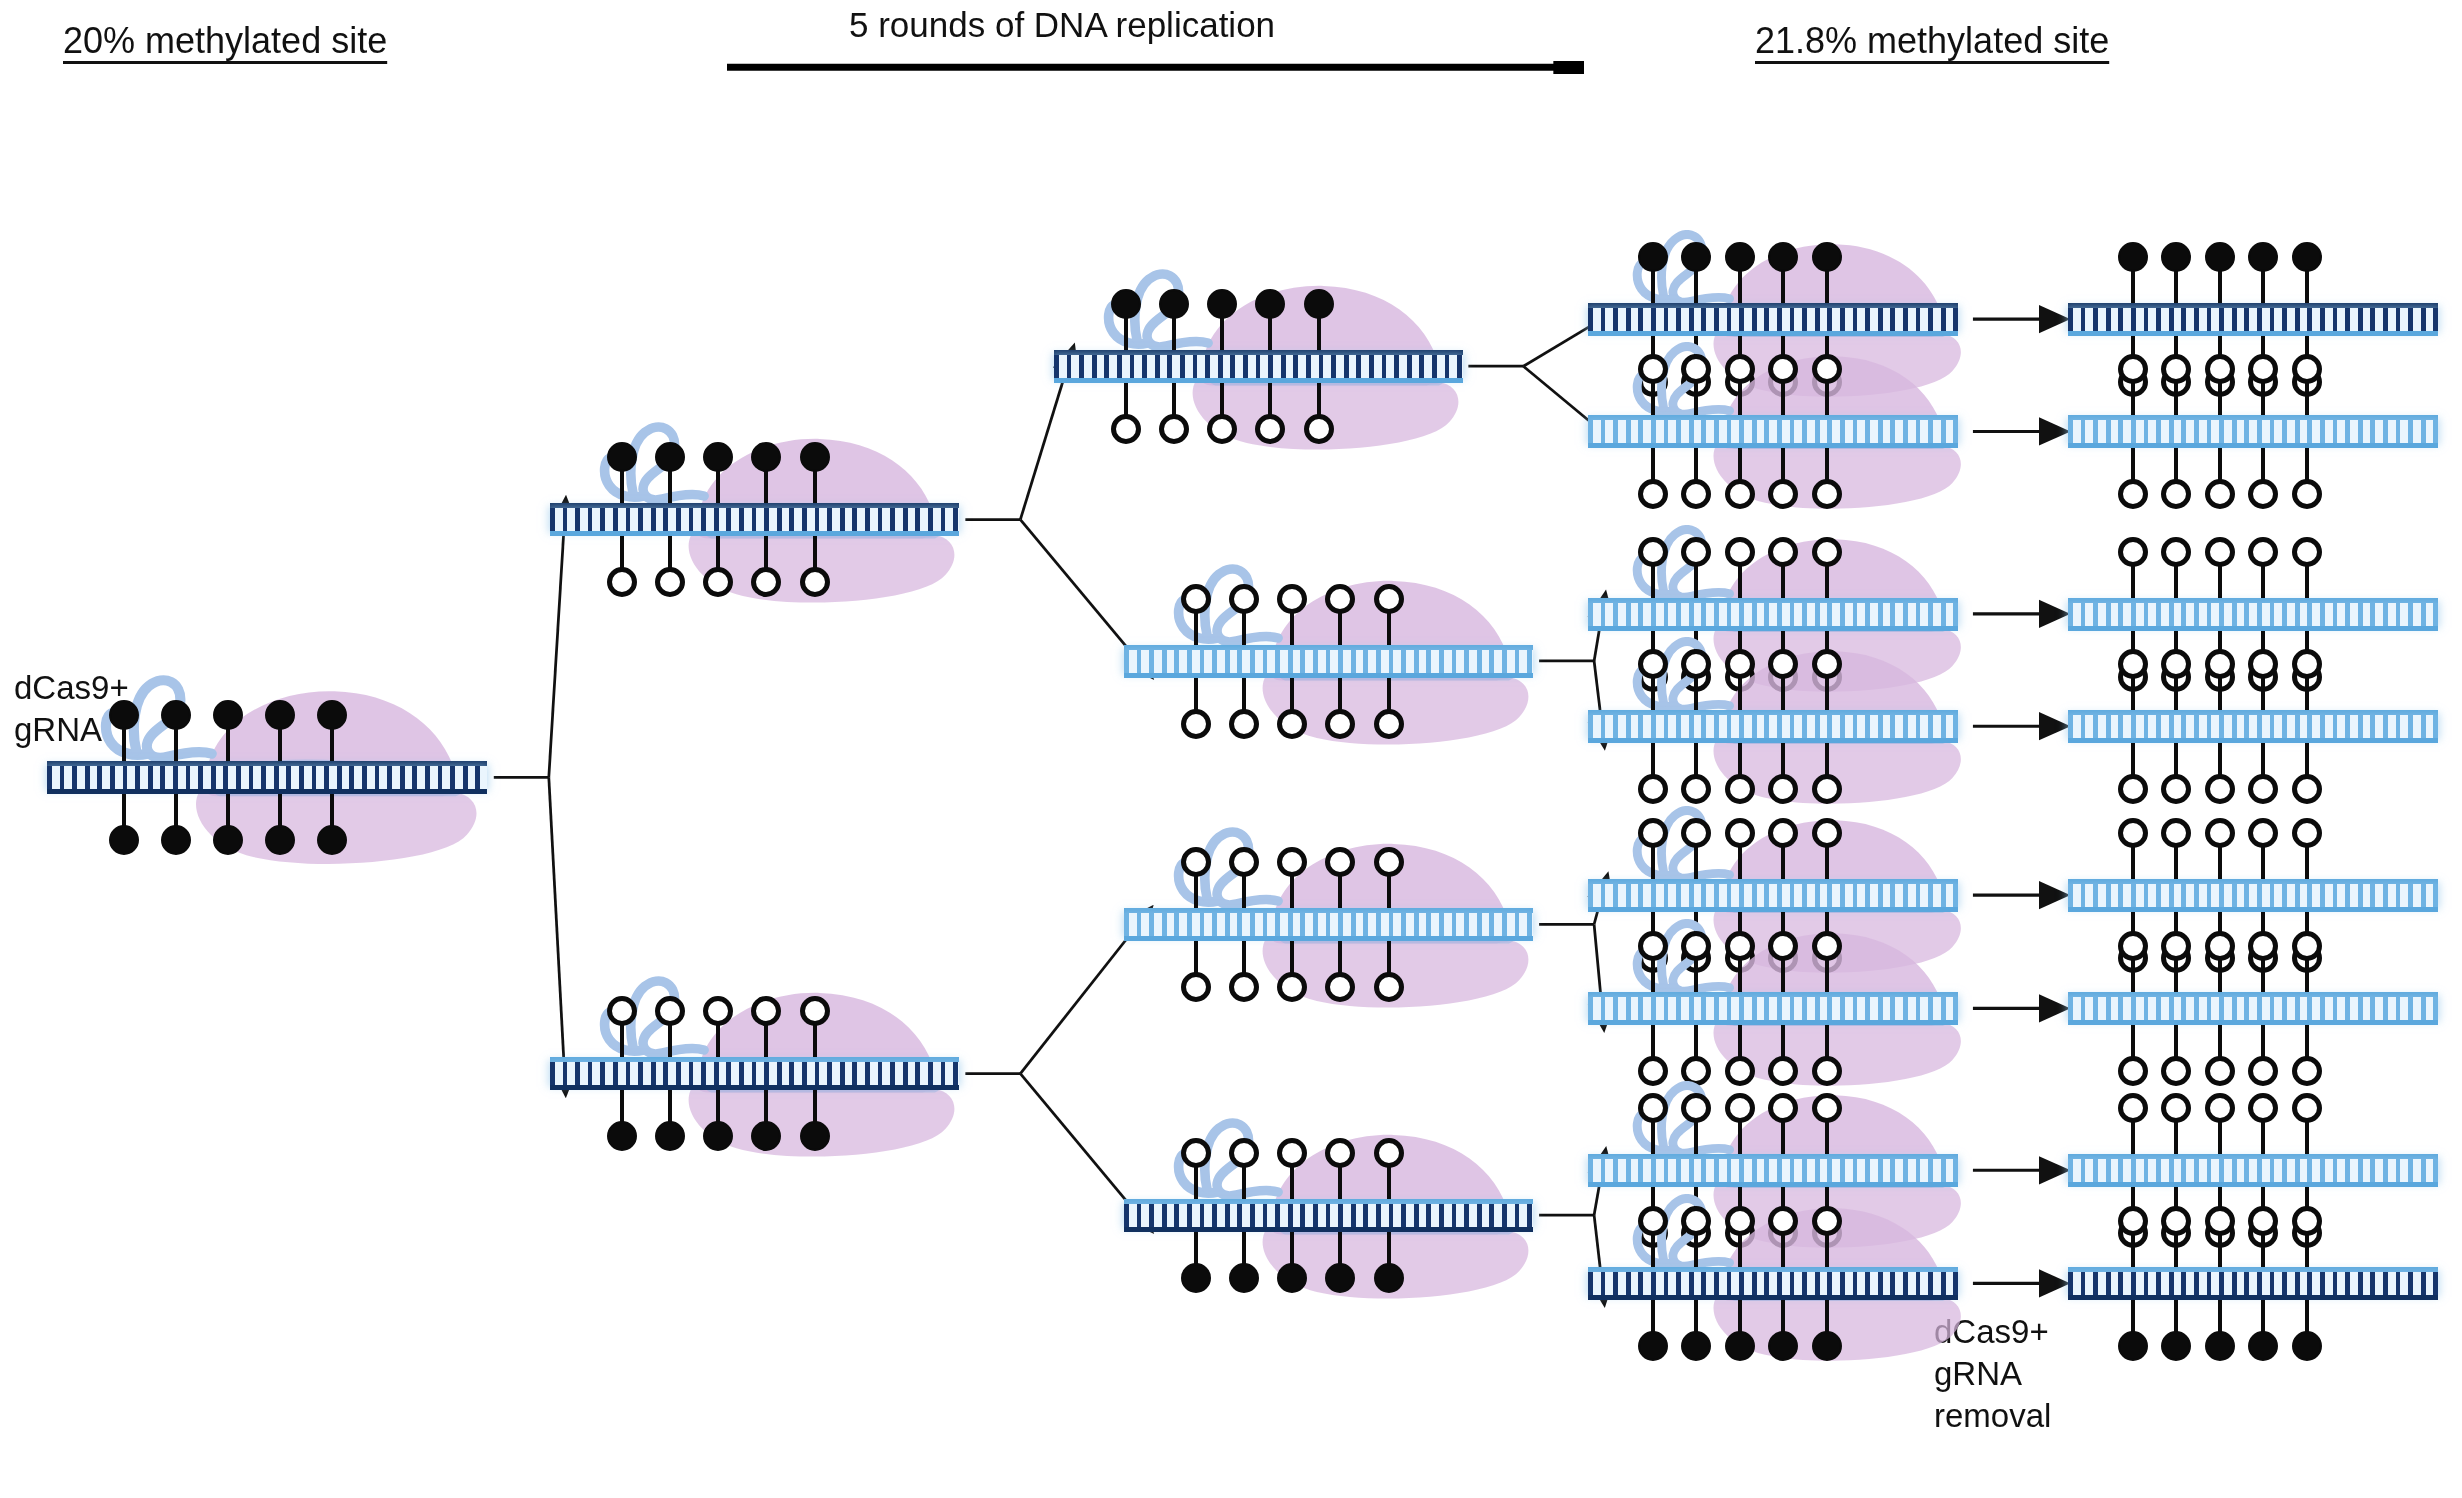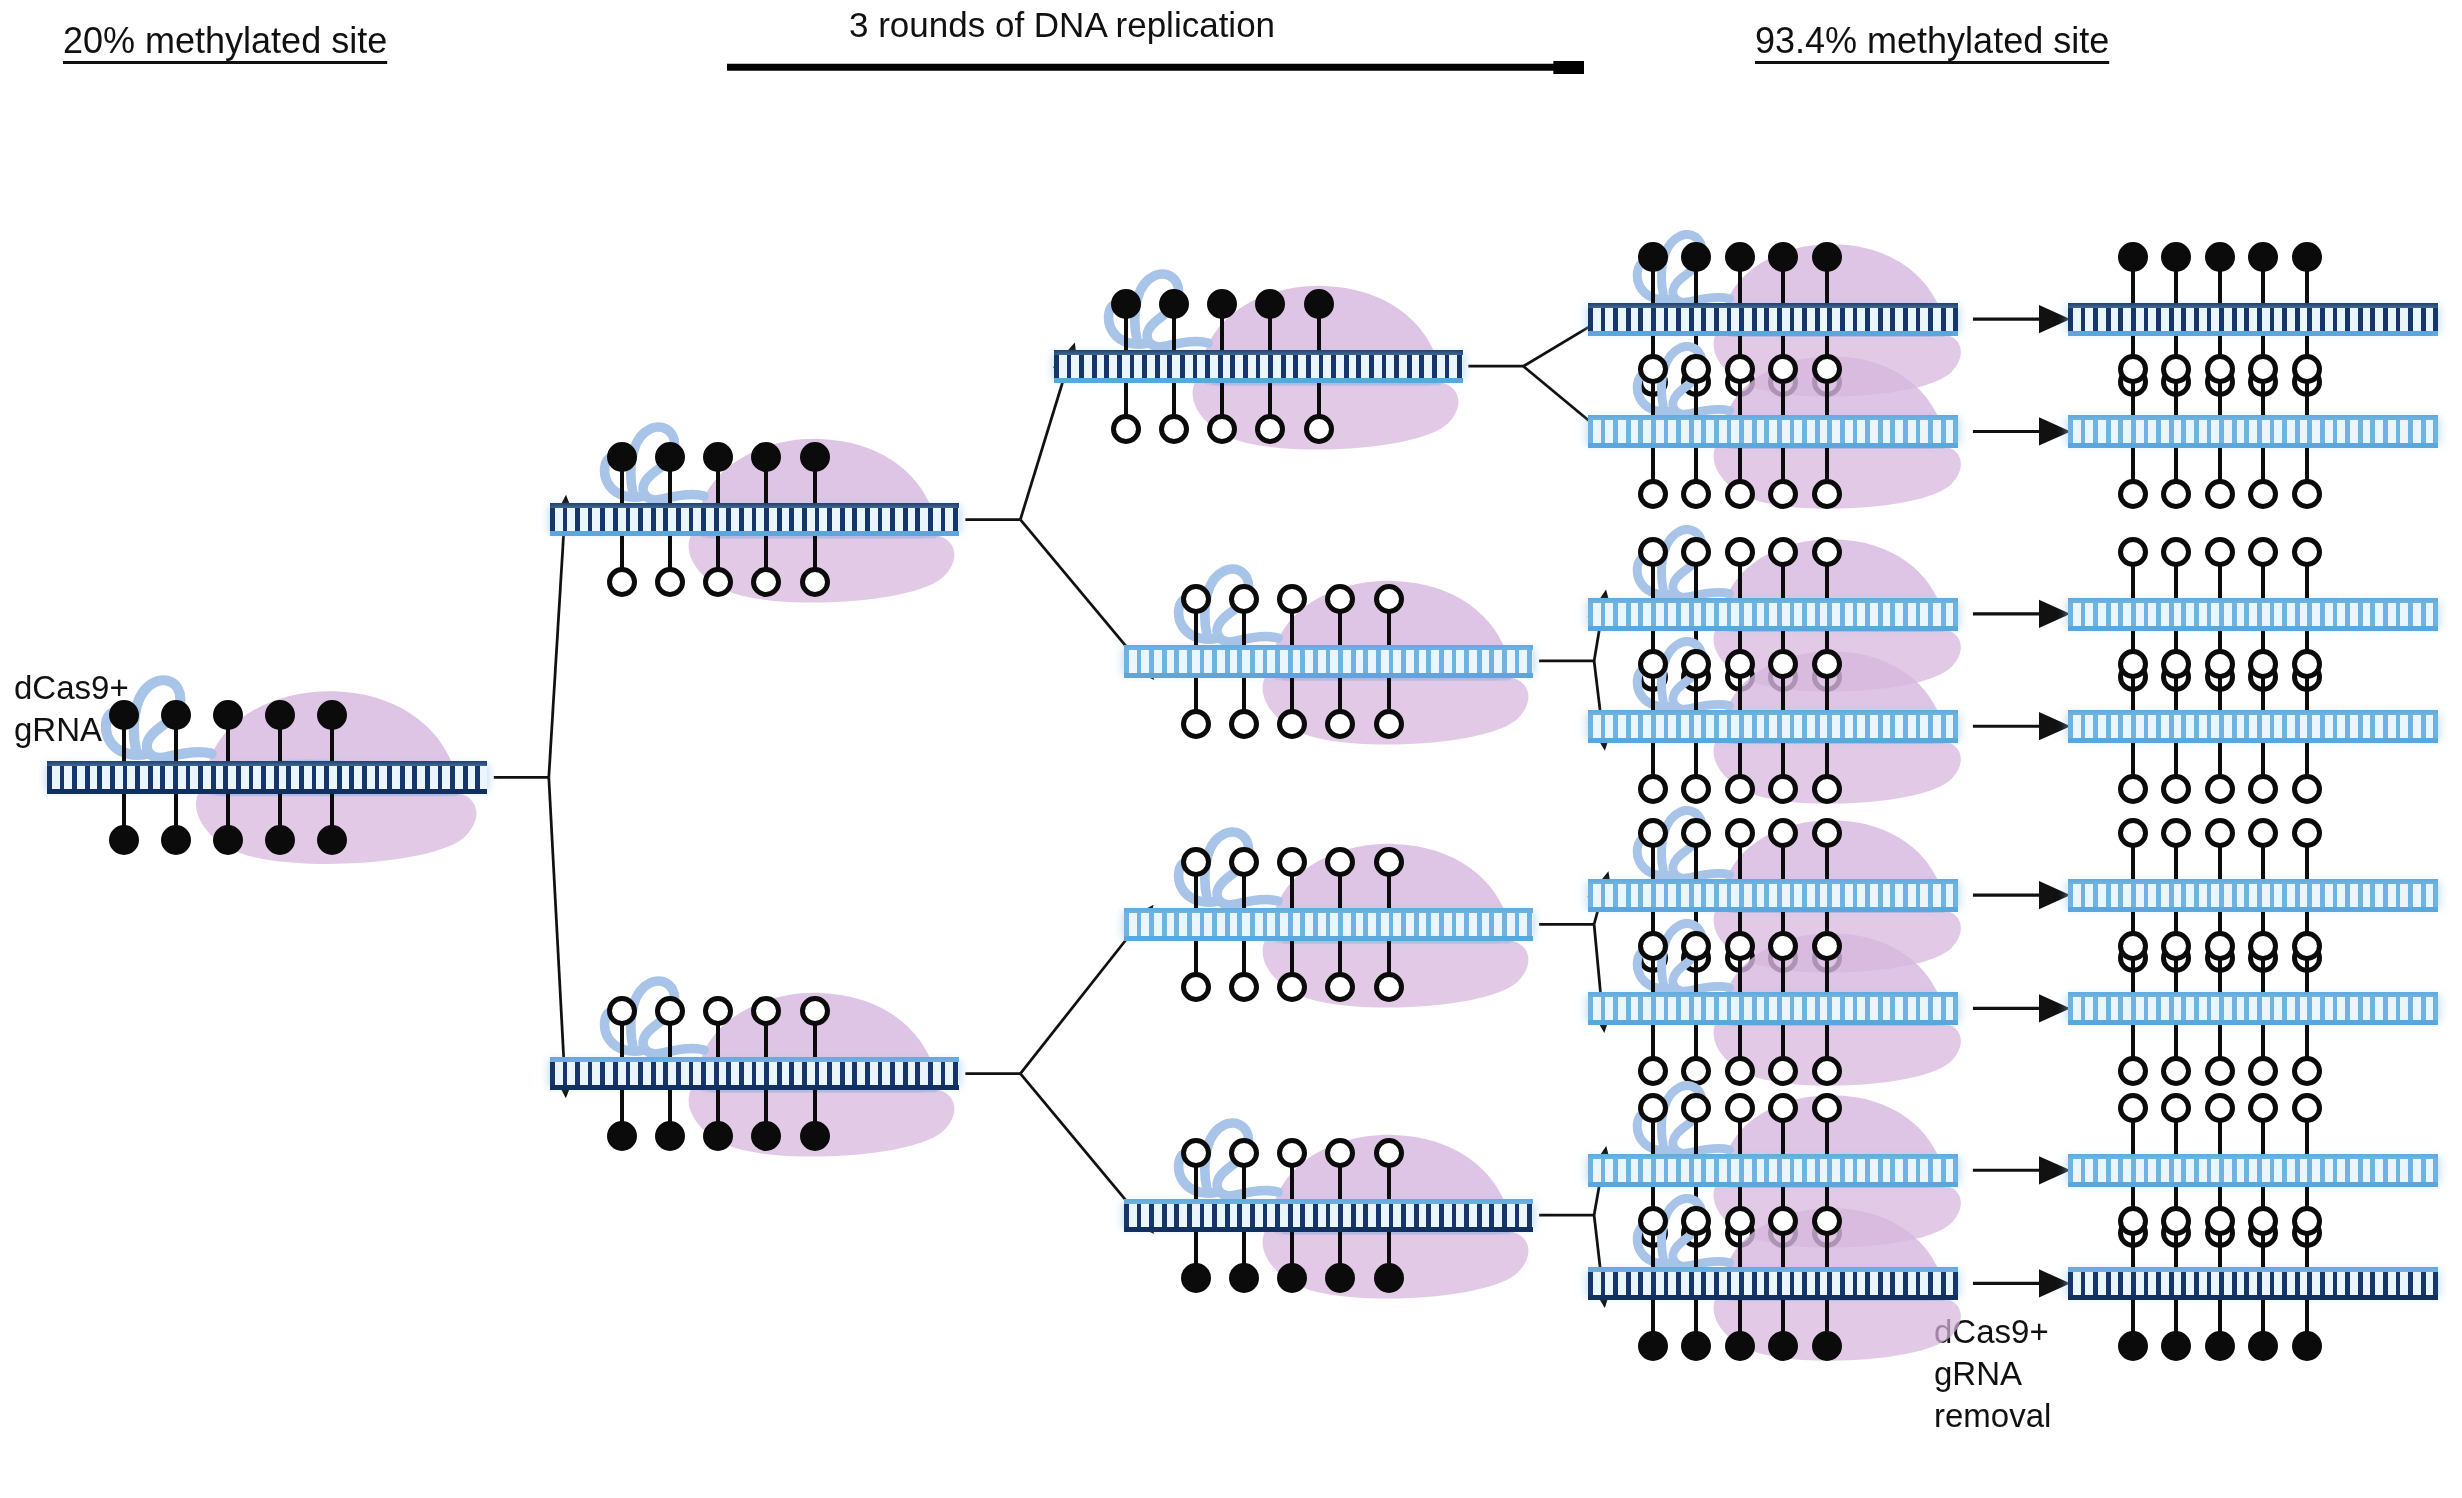"3 rounds of DNA replication" div { text: 3 -> 5 }
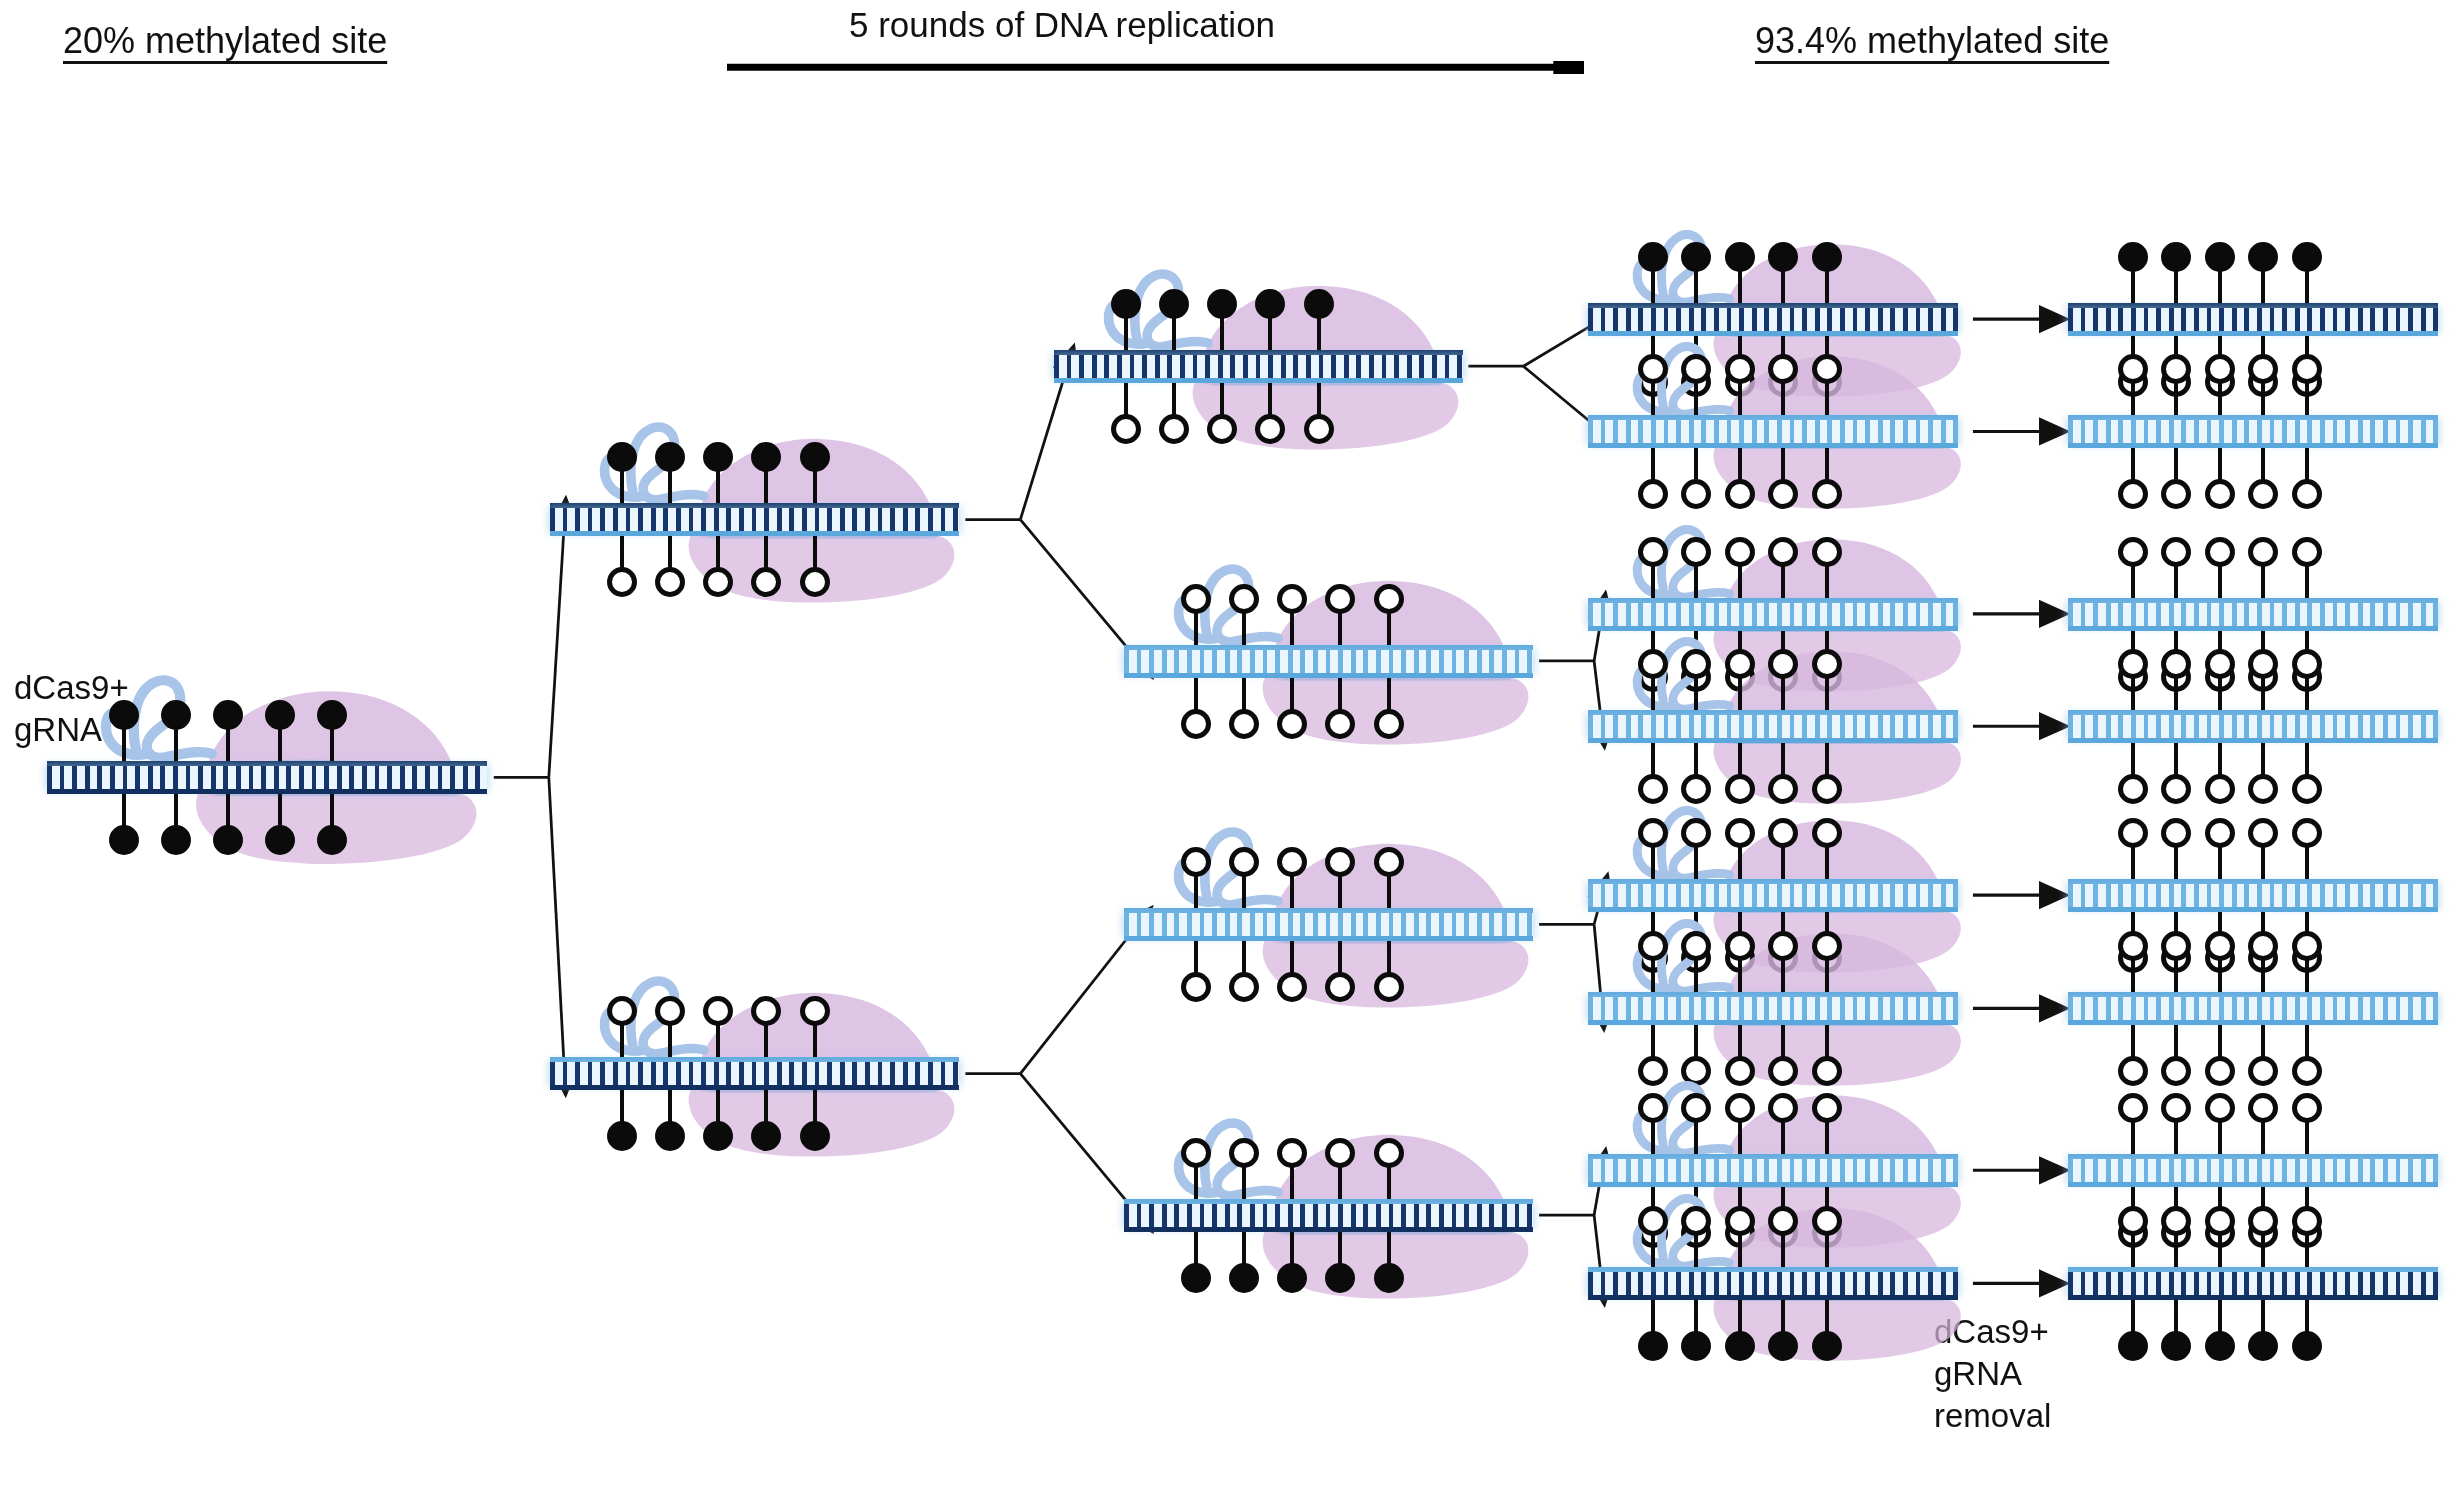"93.4% methylated site" div.heading { text: 93.4% -> 21.8% }
